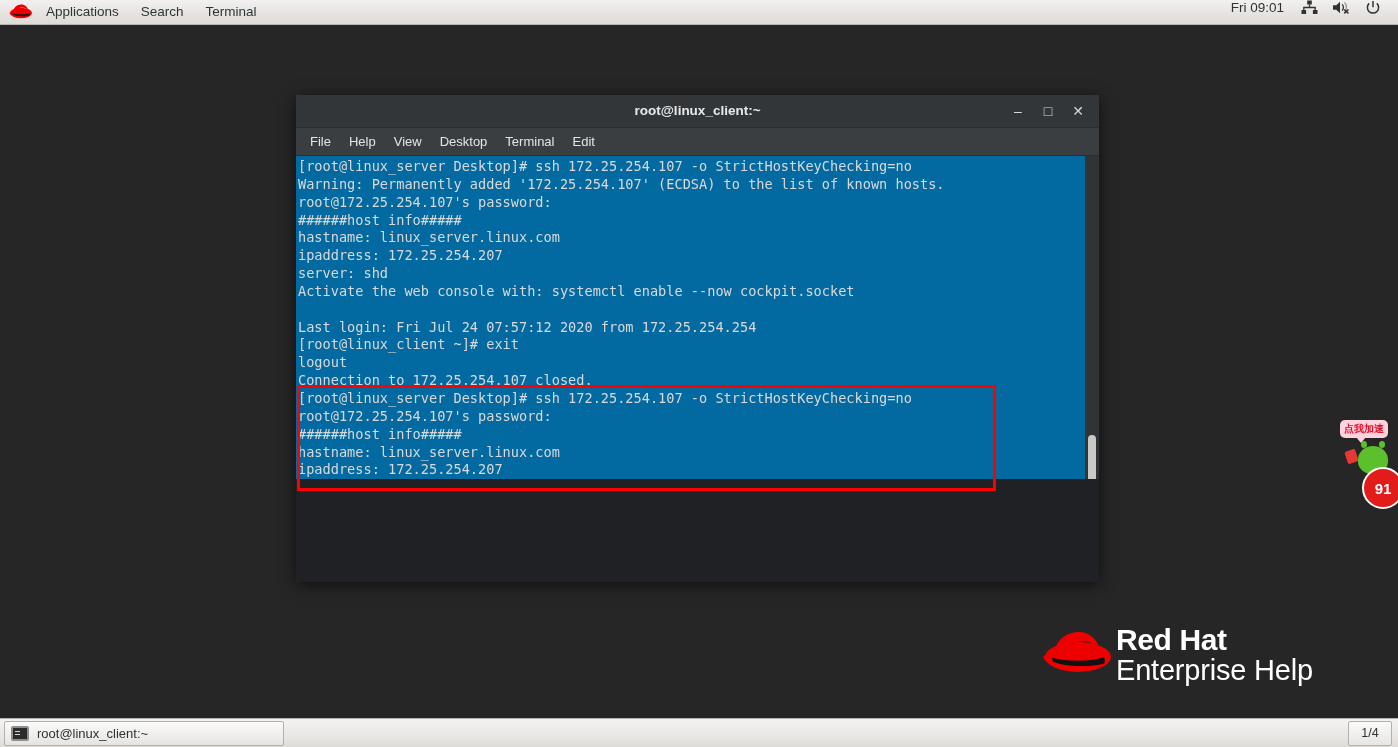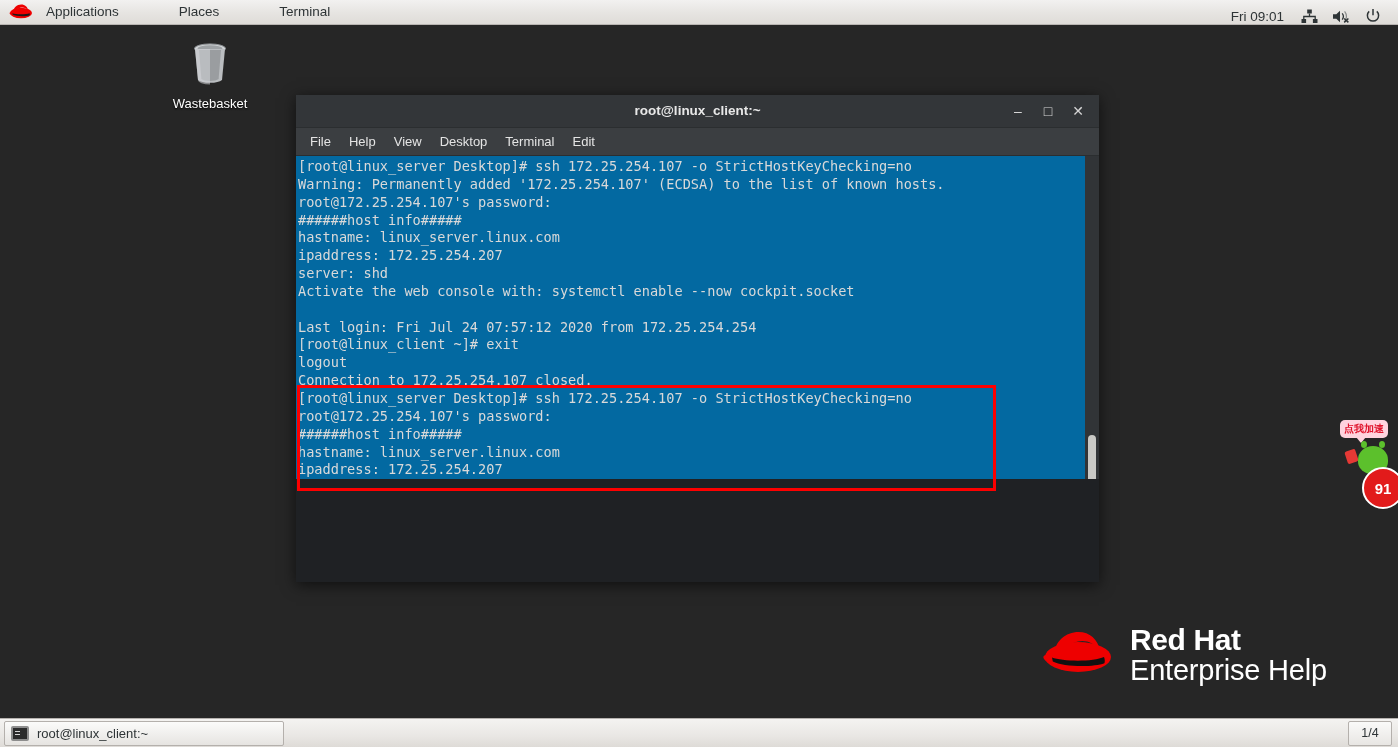"Applications" #top-panel .menu { gap: 38px -> none }
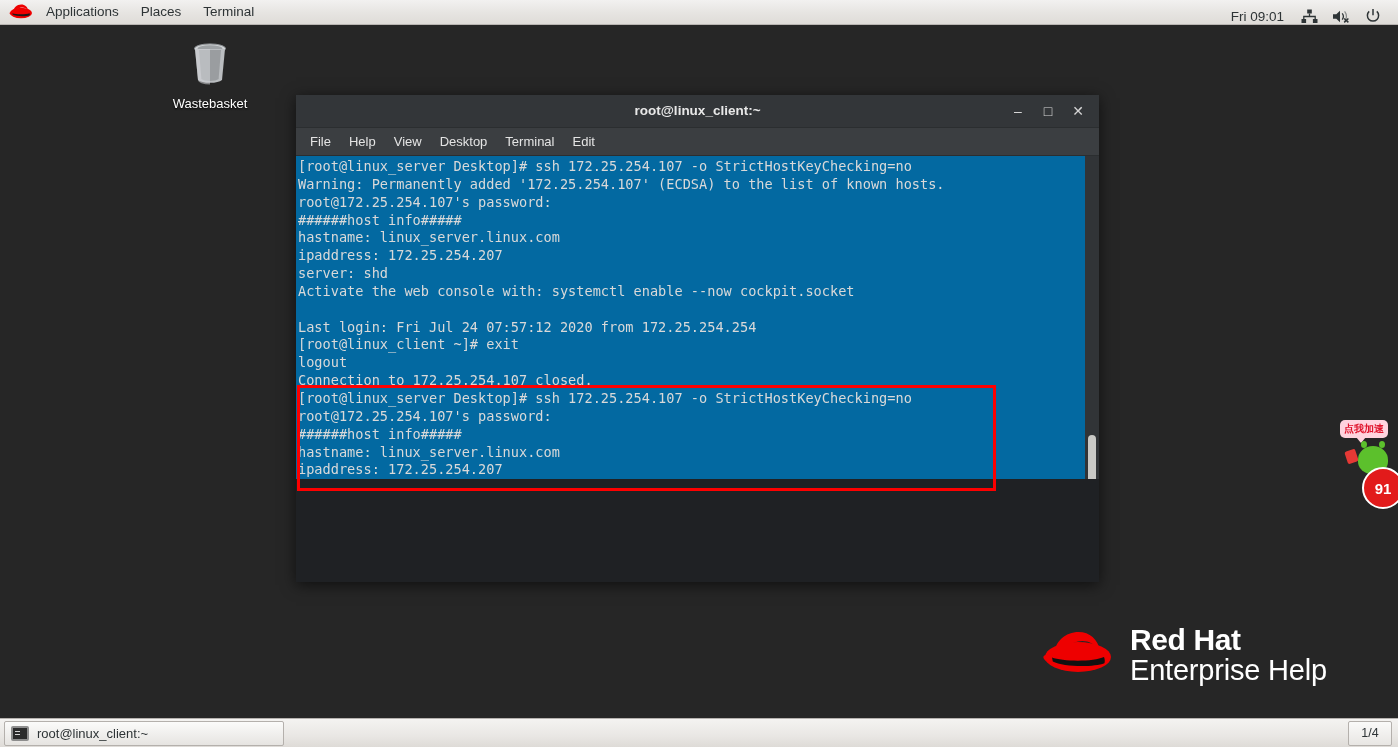"Places" div.panel-item { text: Places -> Search }
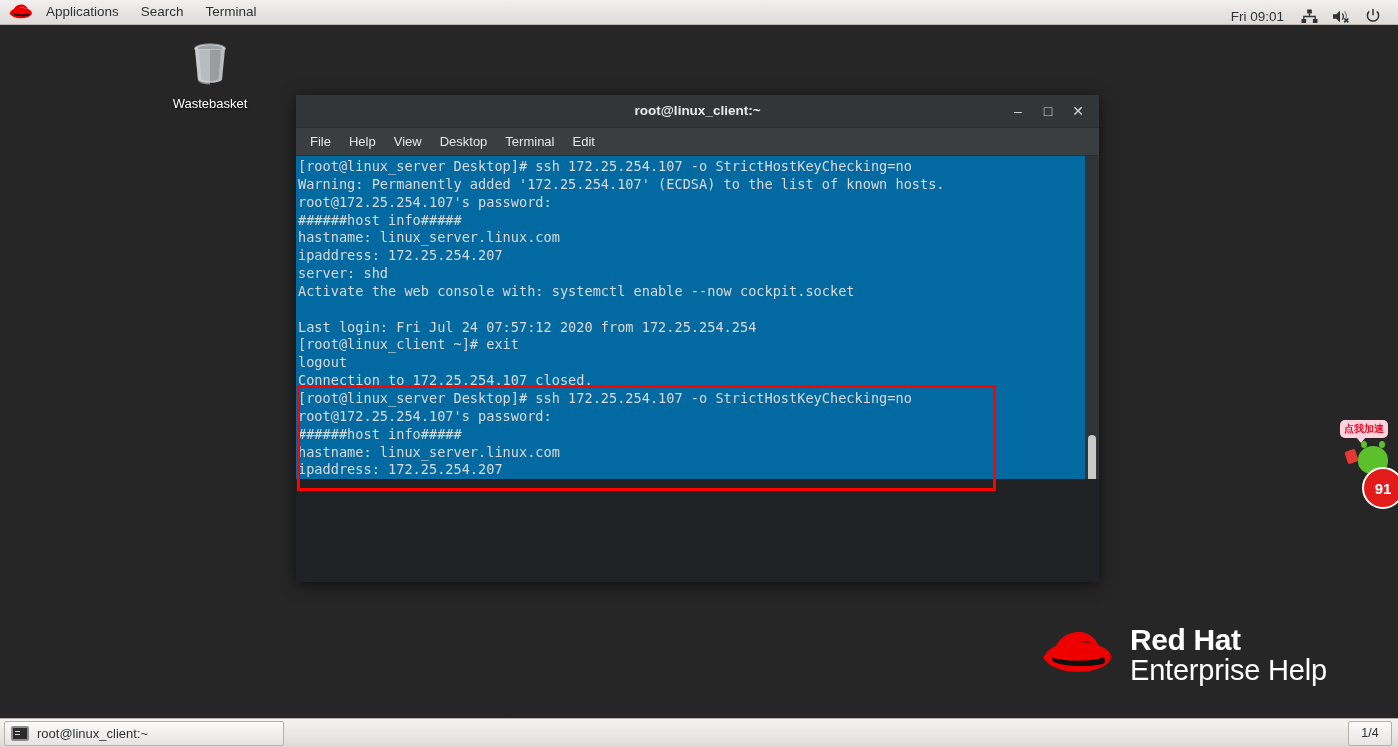"Fri 09:01" #top-right { align-items: flex-end -> flex-start }
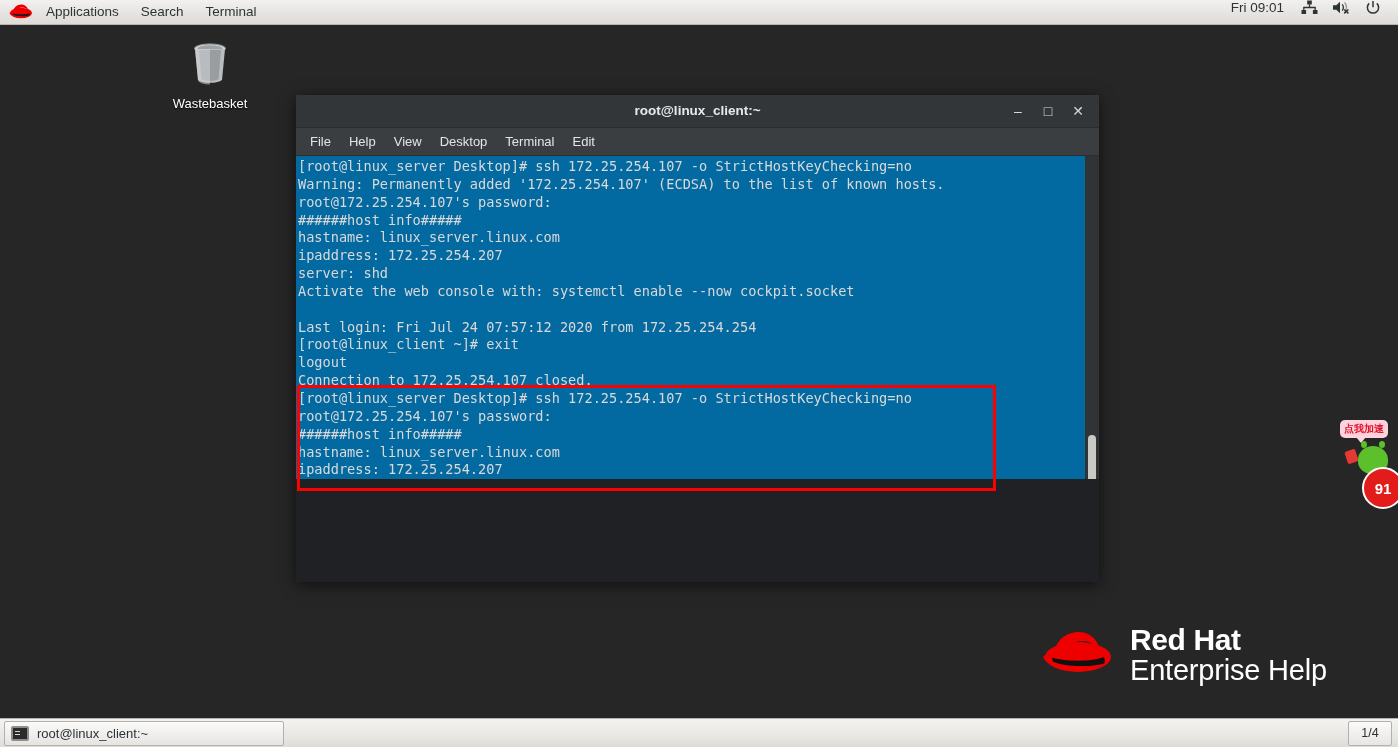"Wastebasket" div.desk-icon { html: <div> <div> <svg> <ellipse></ellipse> <ellipse></ellipse> <path></path> <path></path> <path></path> </svg> </div> <div>Wastebasket</div> </div> -> none }
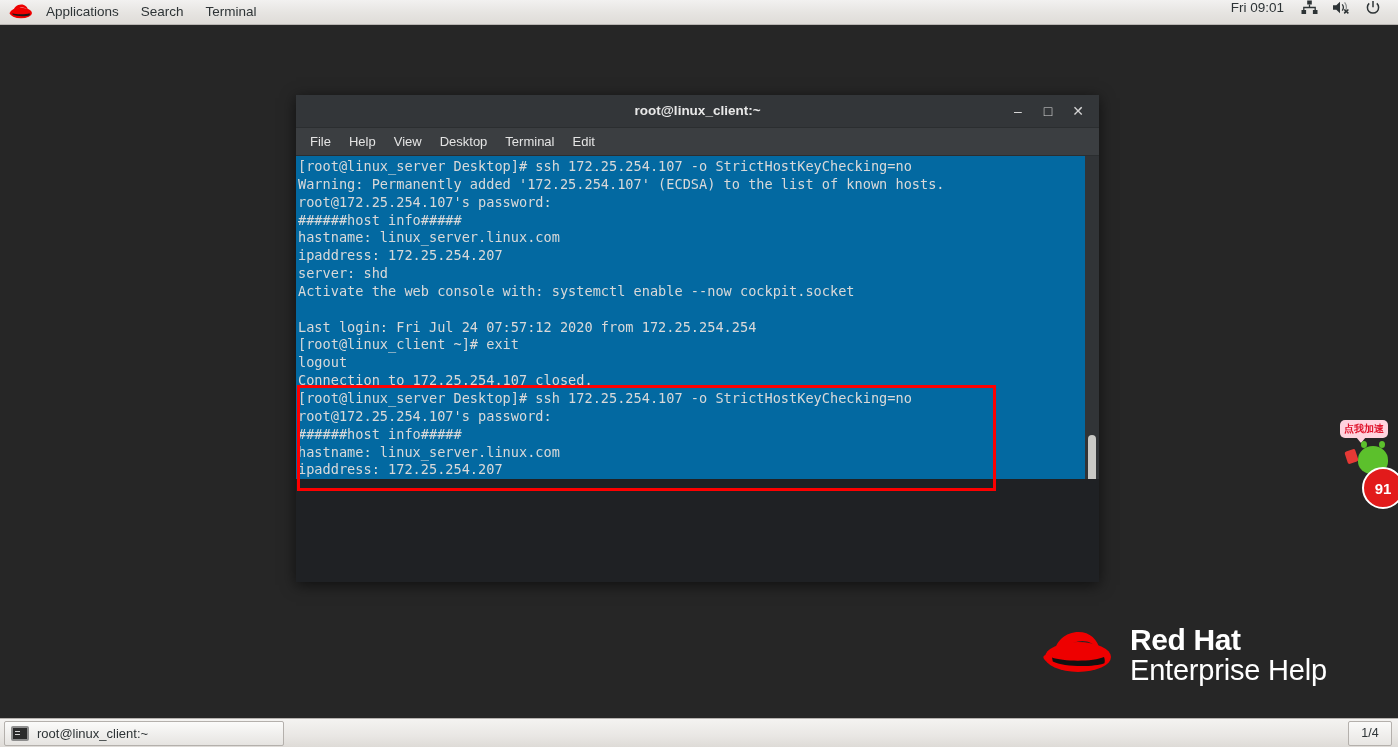"Red Hat" #rhel-words { margin-left: 14px -> none }
